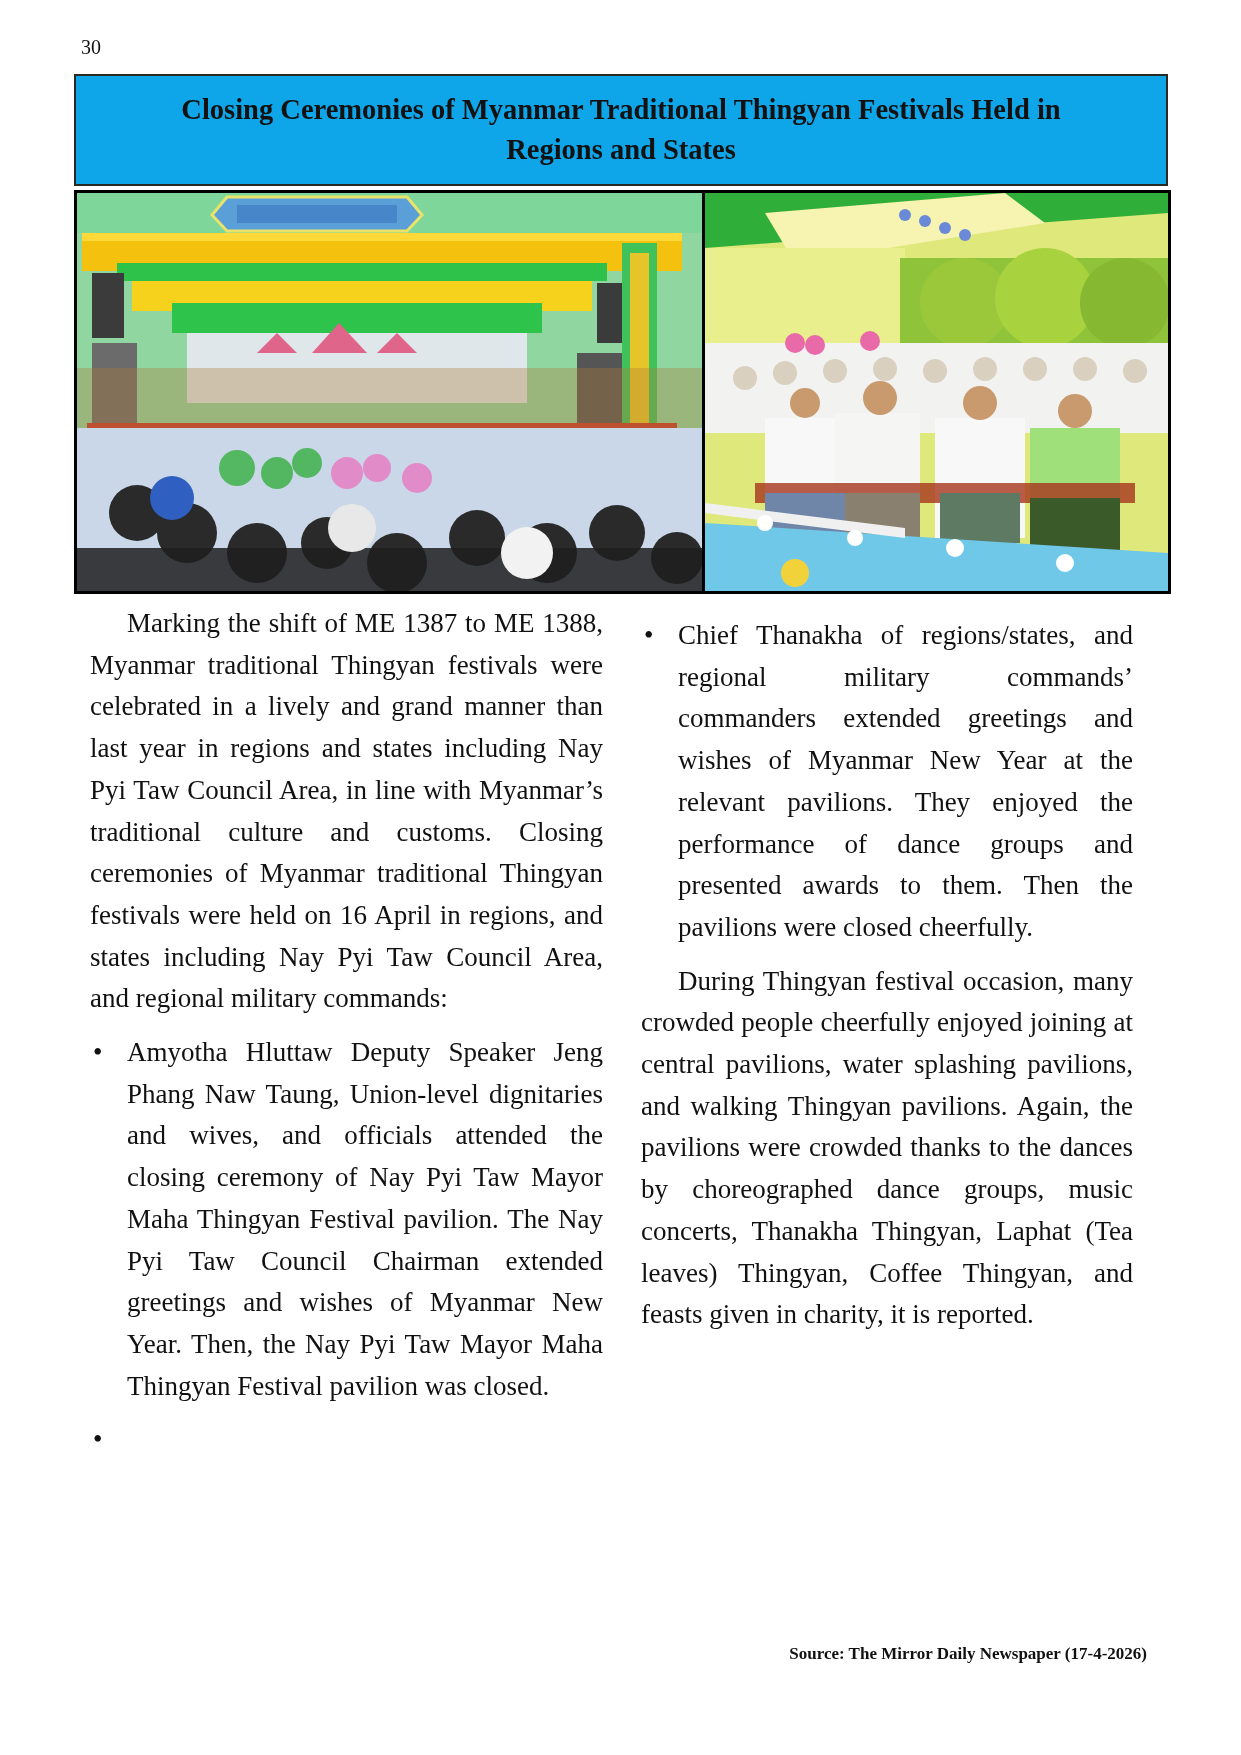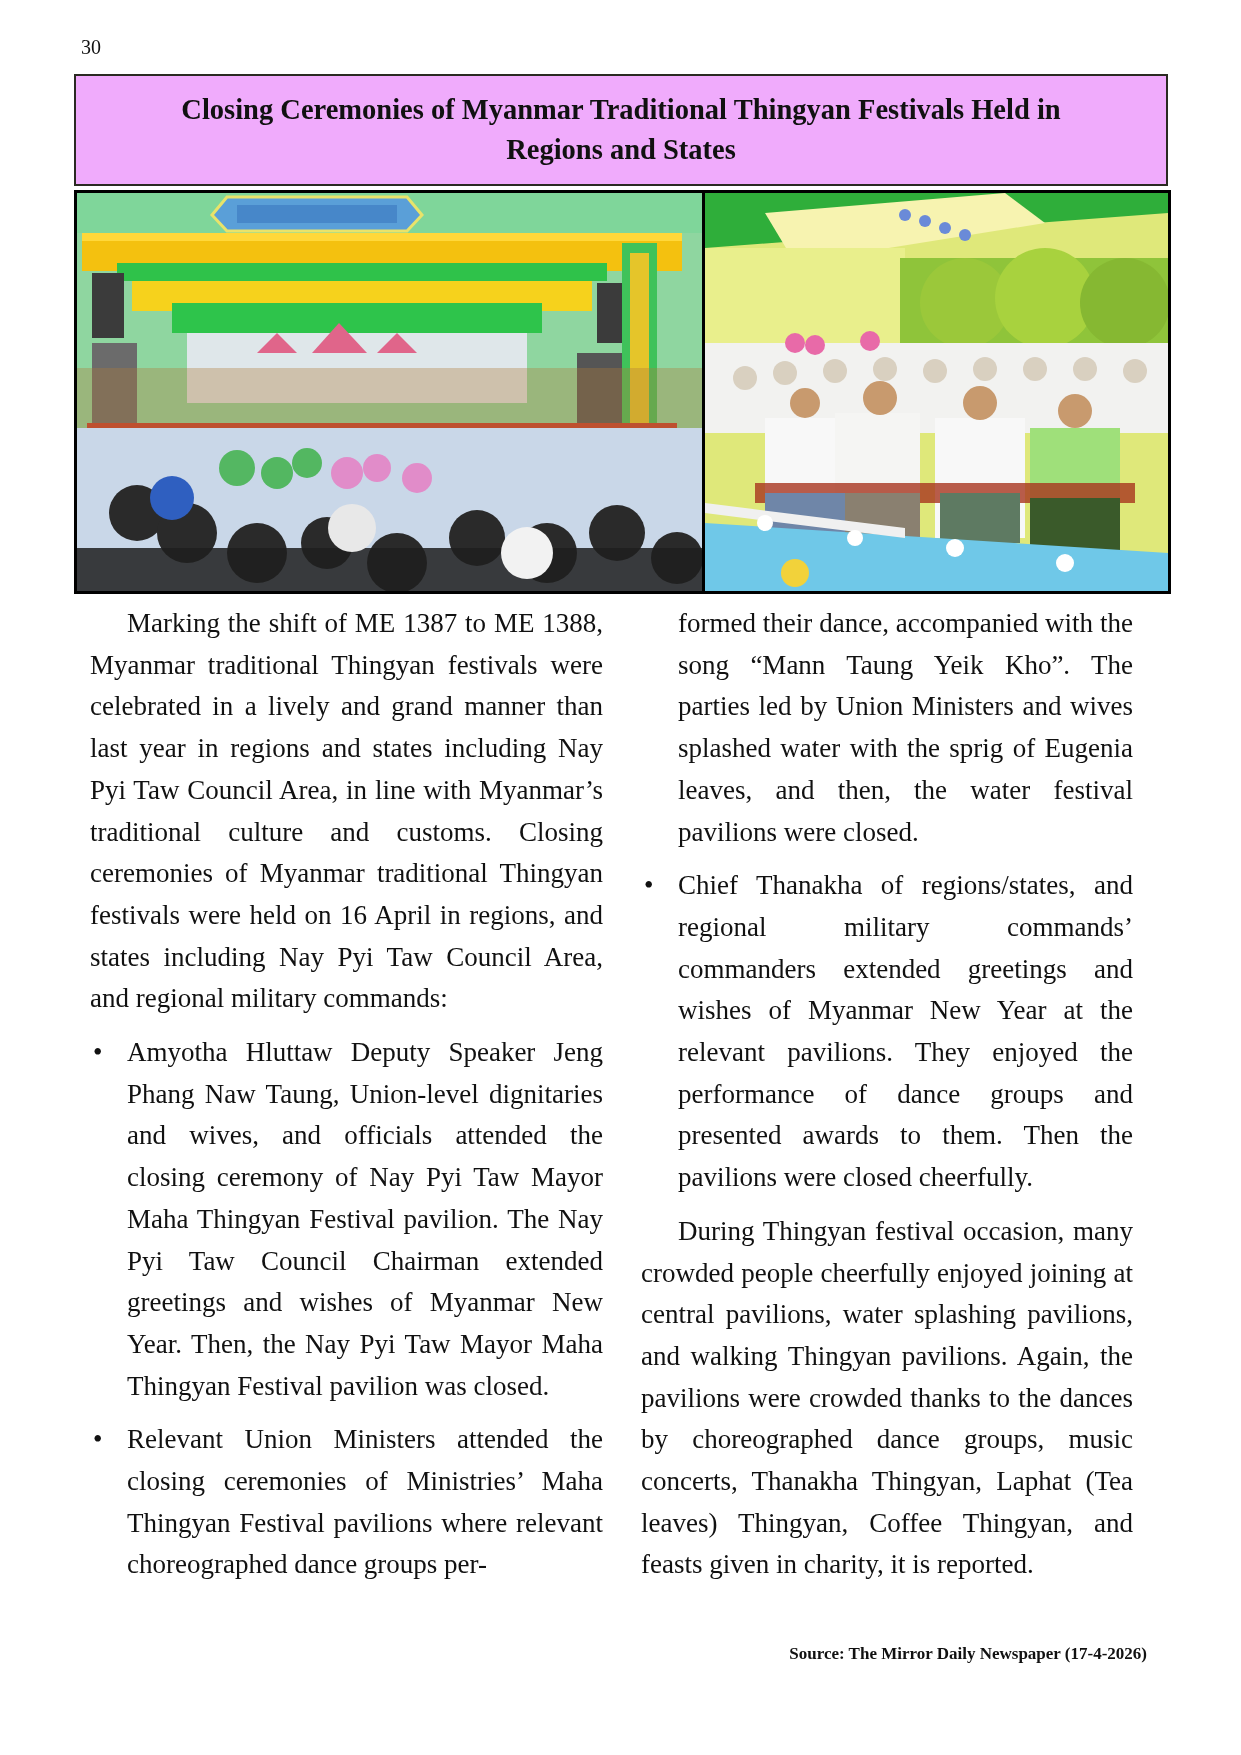"Closing Ceremonies of Myanmar" .title-box { background: #f0abfc -> #0ea5e9 }
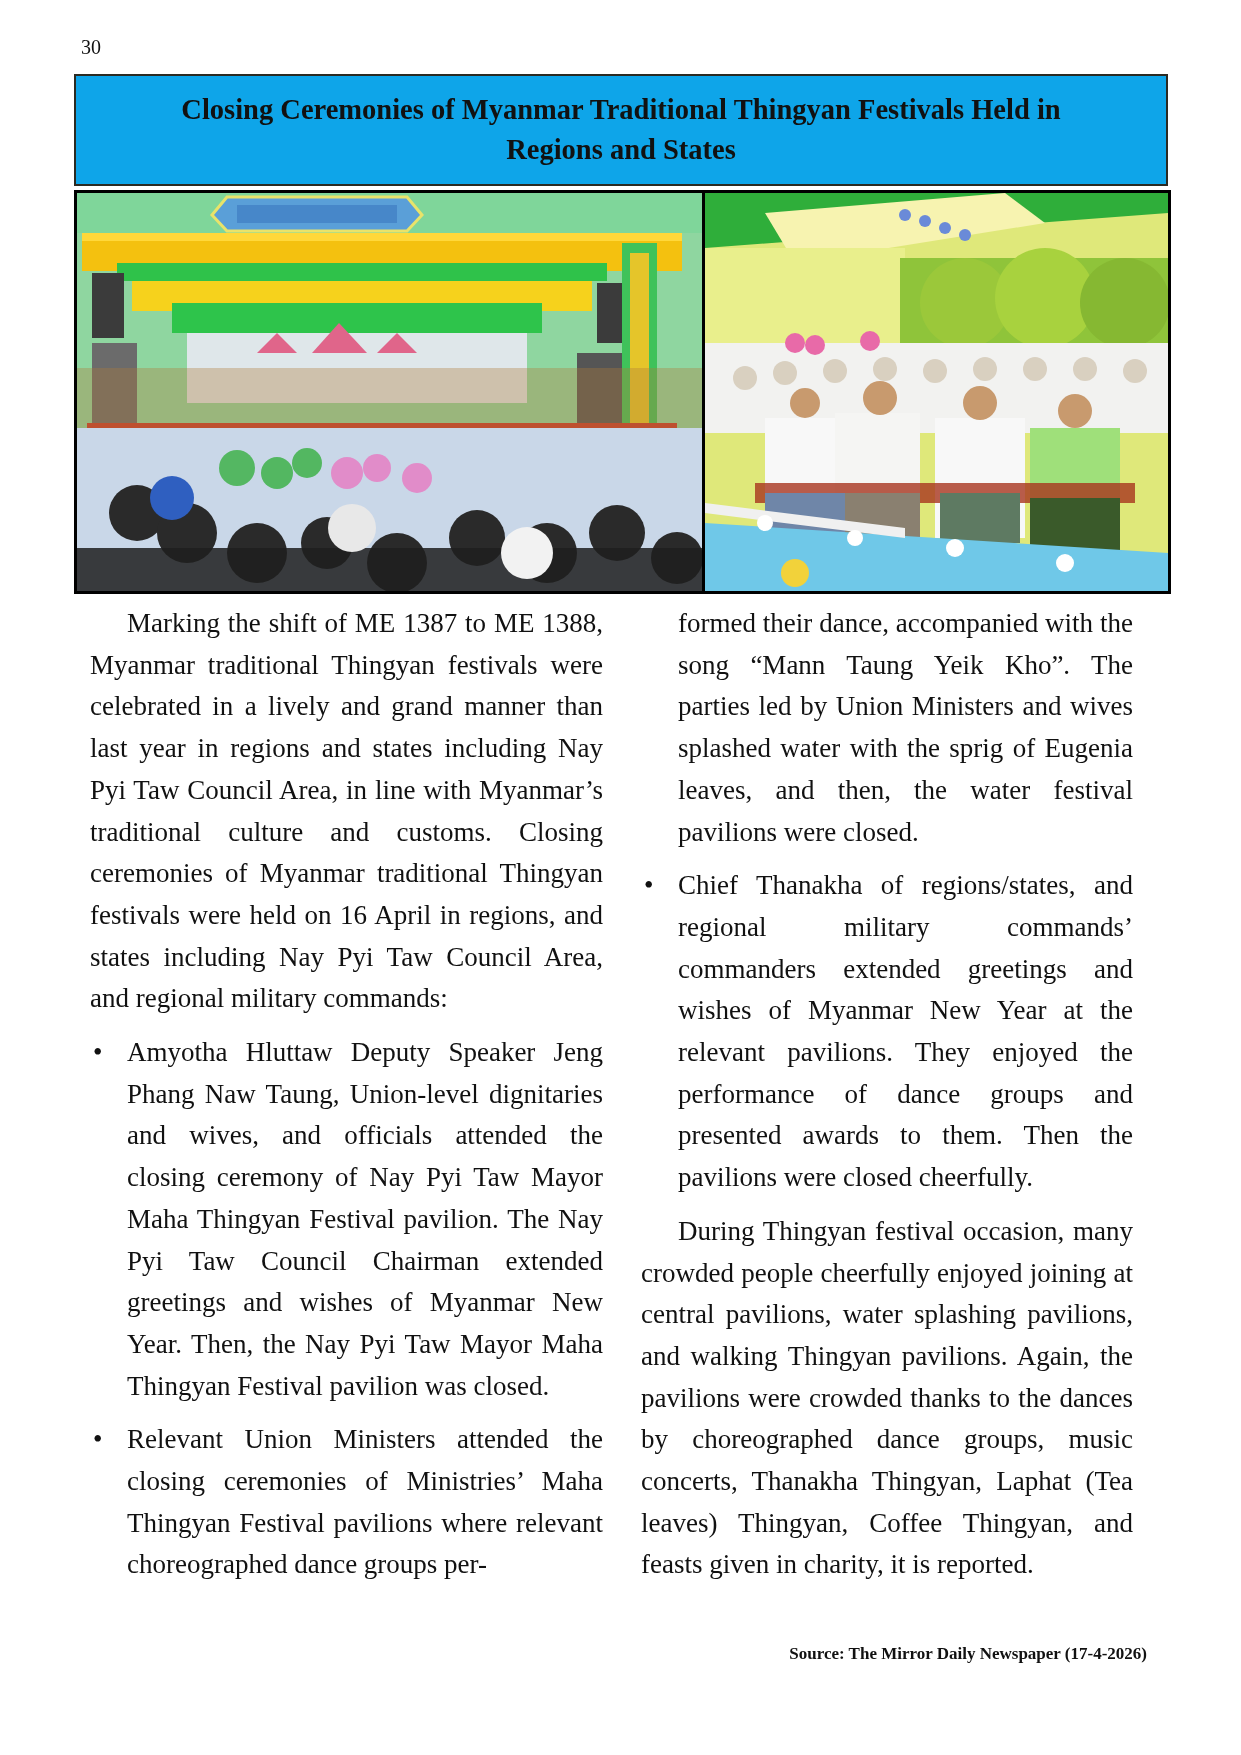"formed their dance, accompanied with" p.cont { html: <p>formed their dance, accompanied with the song “Mann Taung Yeik Kho”. The parties led by Union Ministers and wives splashed water with the sprig of Eugenia leaves, and then, the water festival pavilions were closed.</p> -> none }
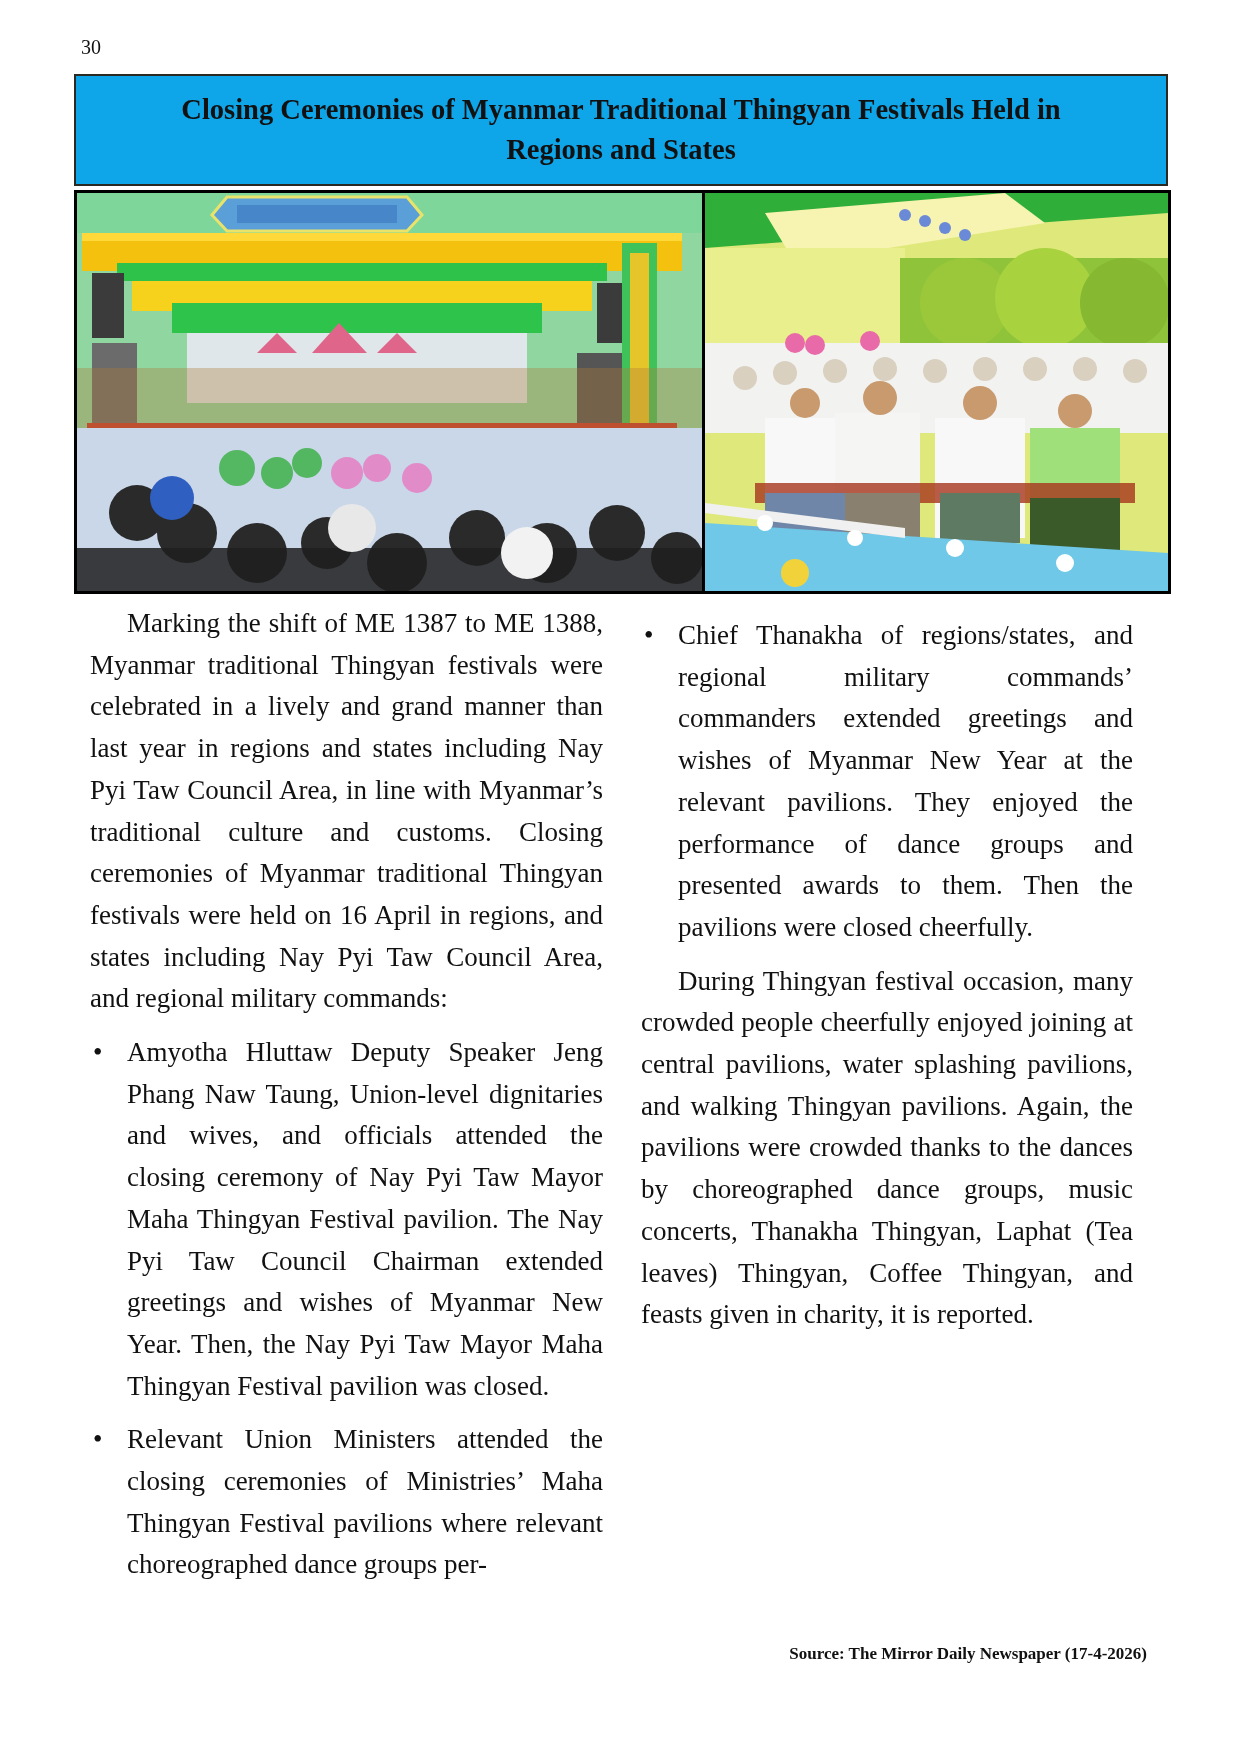"Relevant Union Ministers attended the" span { html: <span>Relevant Union Ministers attended the closing ceremonies of Ministries’ Maha Thingyan Festival pavilions where relevant choreographed dance groups per-</span> -> none }
